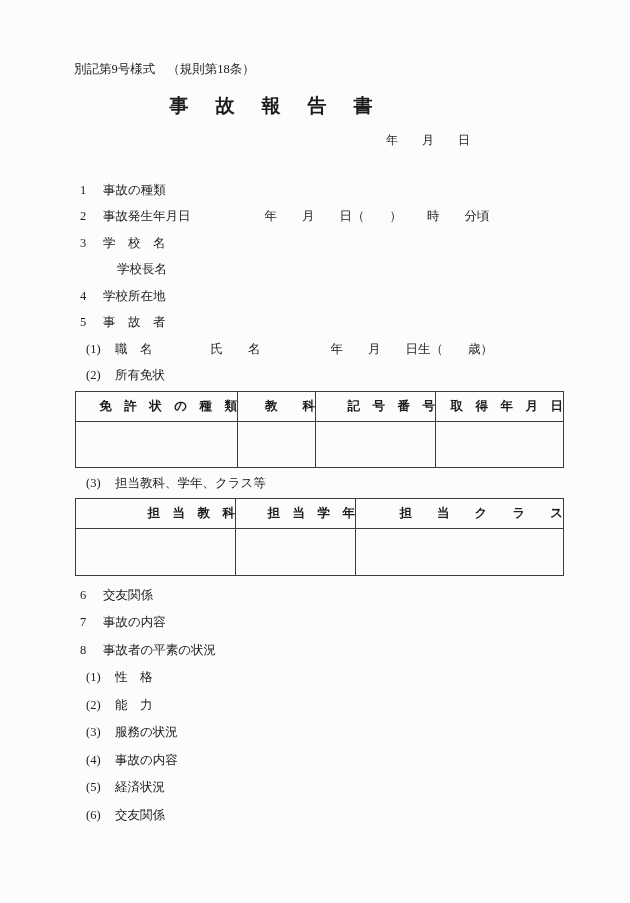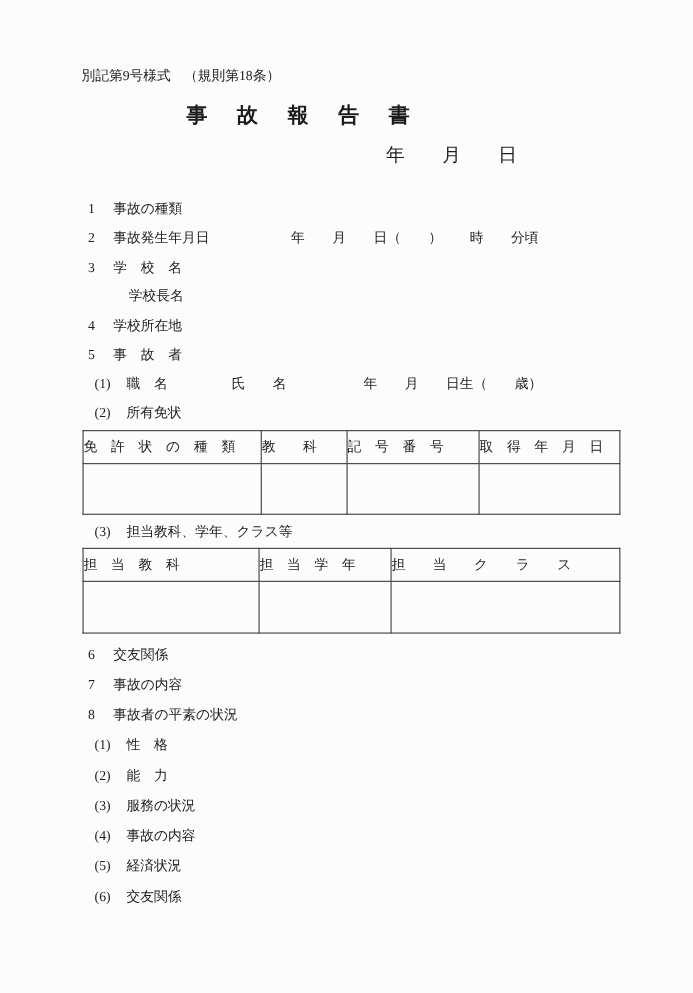"年 月 日" .date-line { font-size: 17px -> 12px }
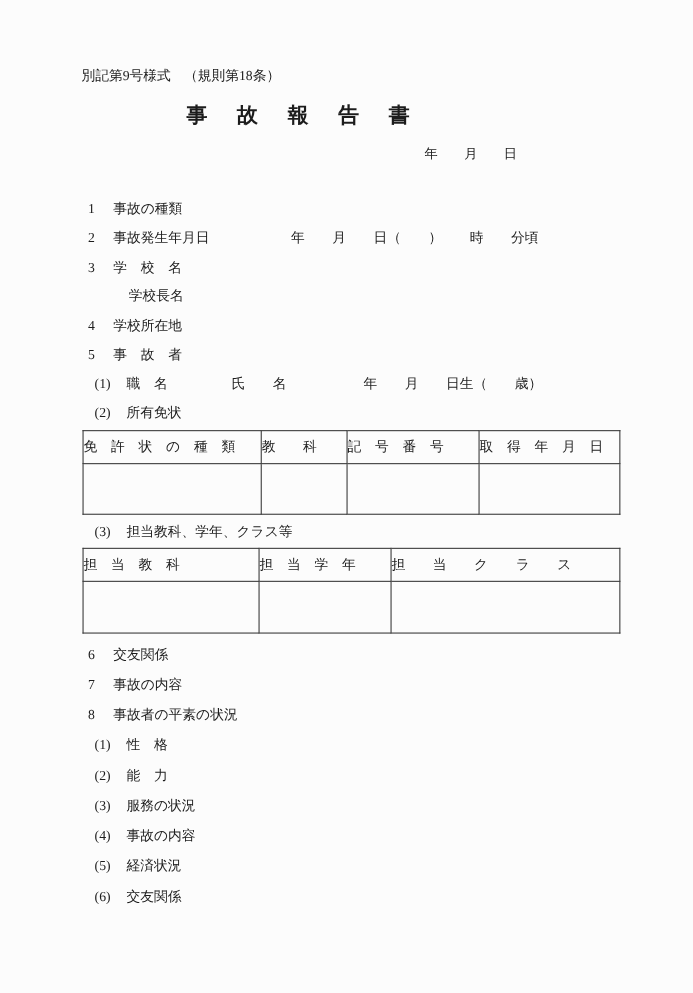"免 許 状 の 種" th { font-weight: normal -> bold; text-align: left -> right }
